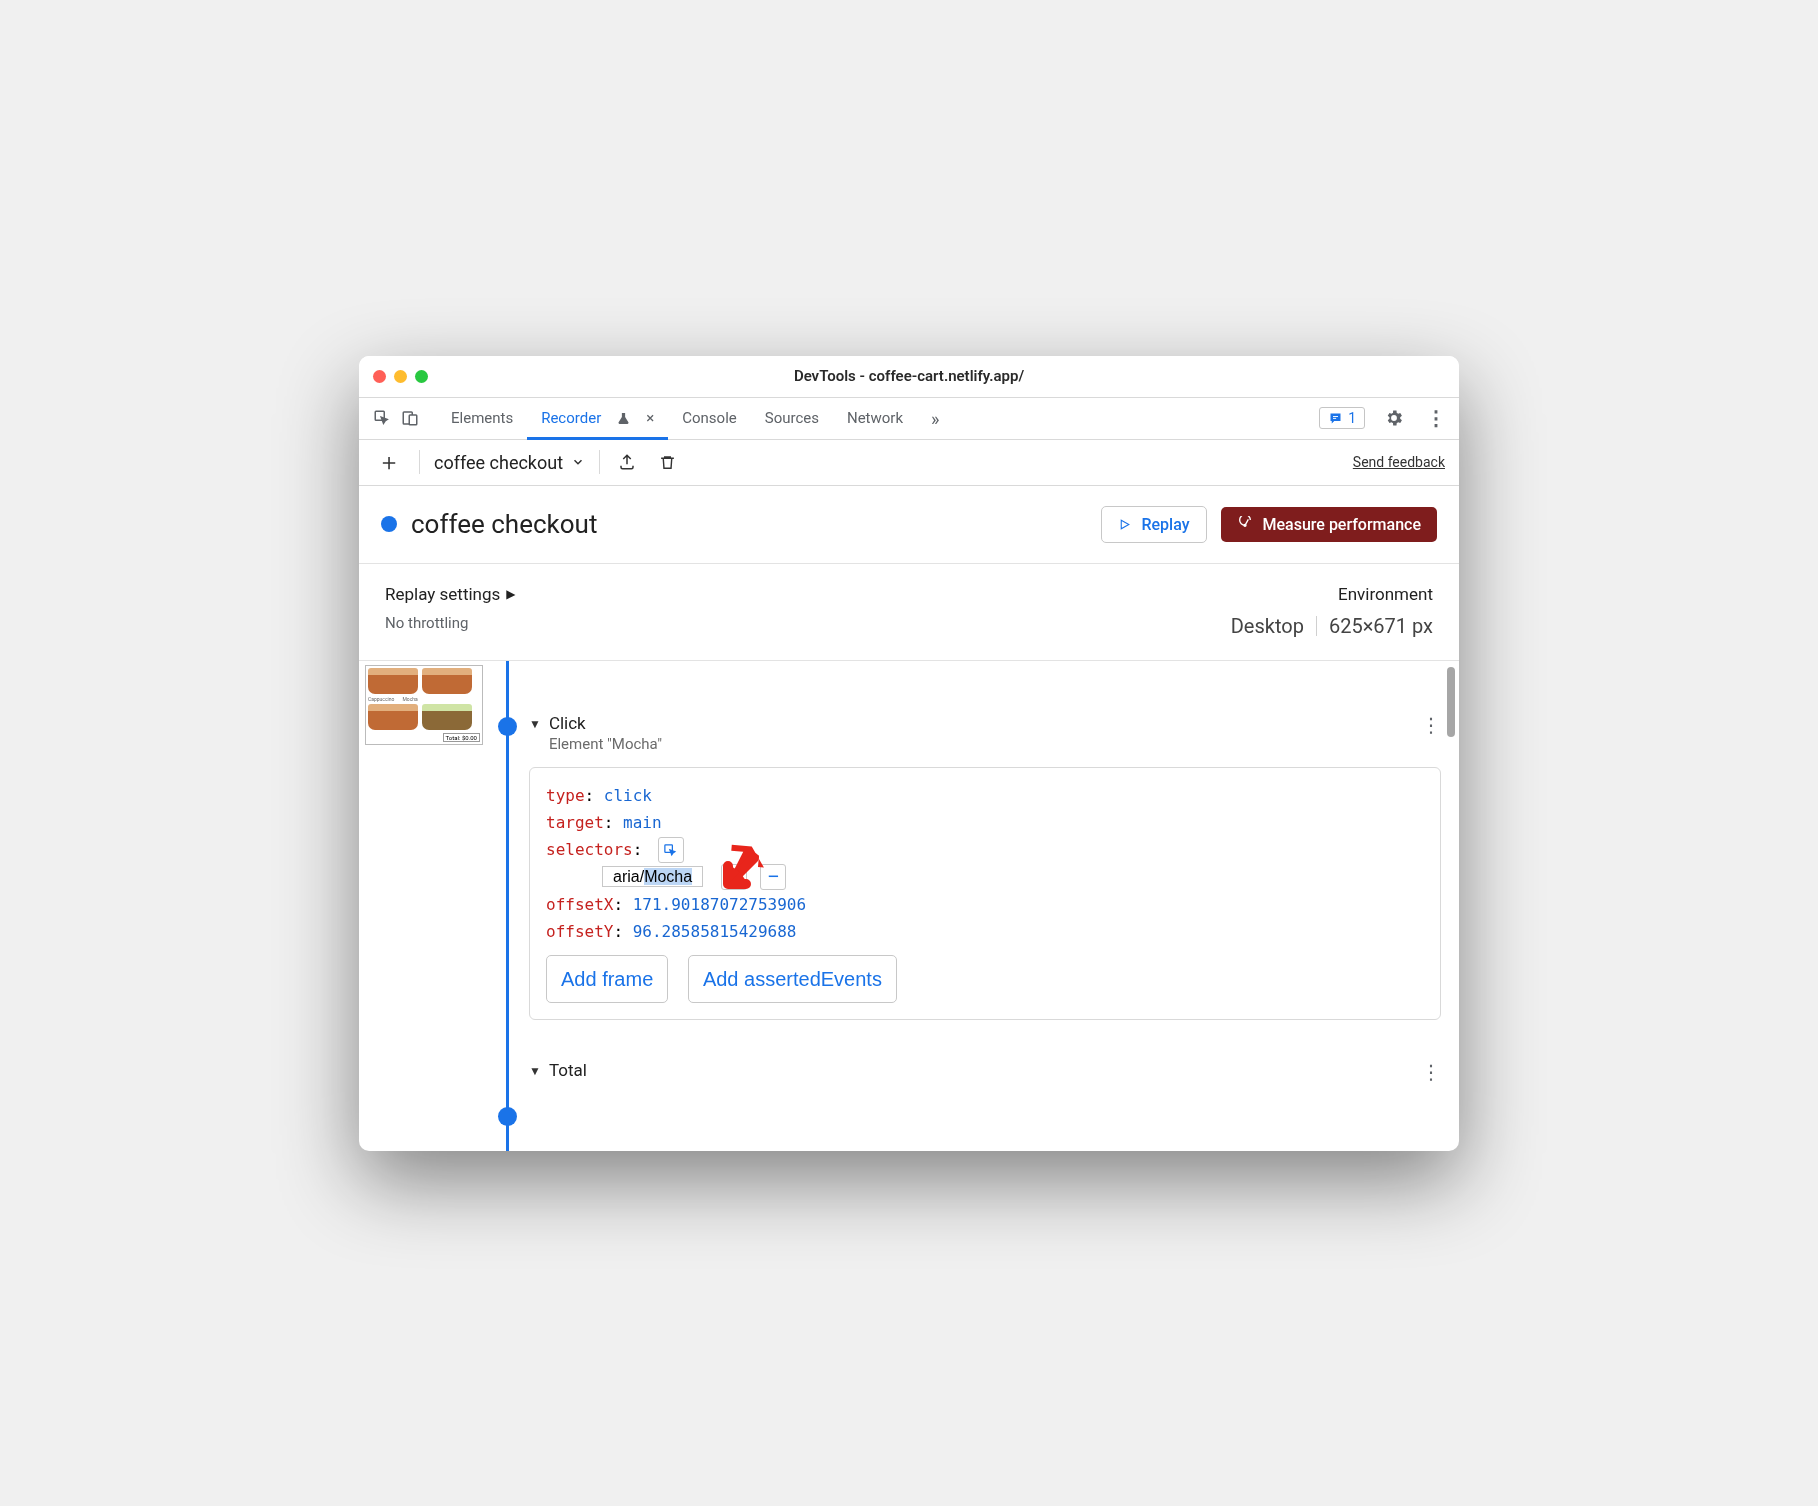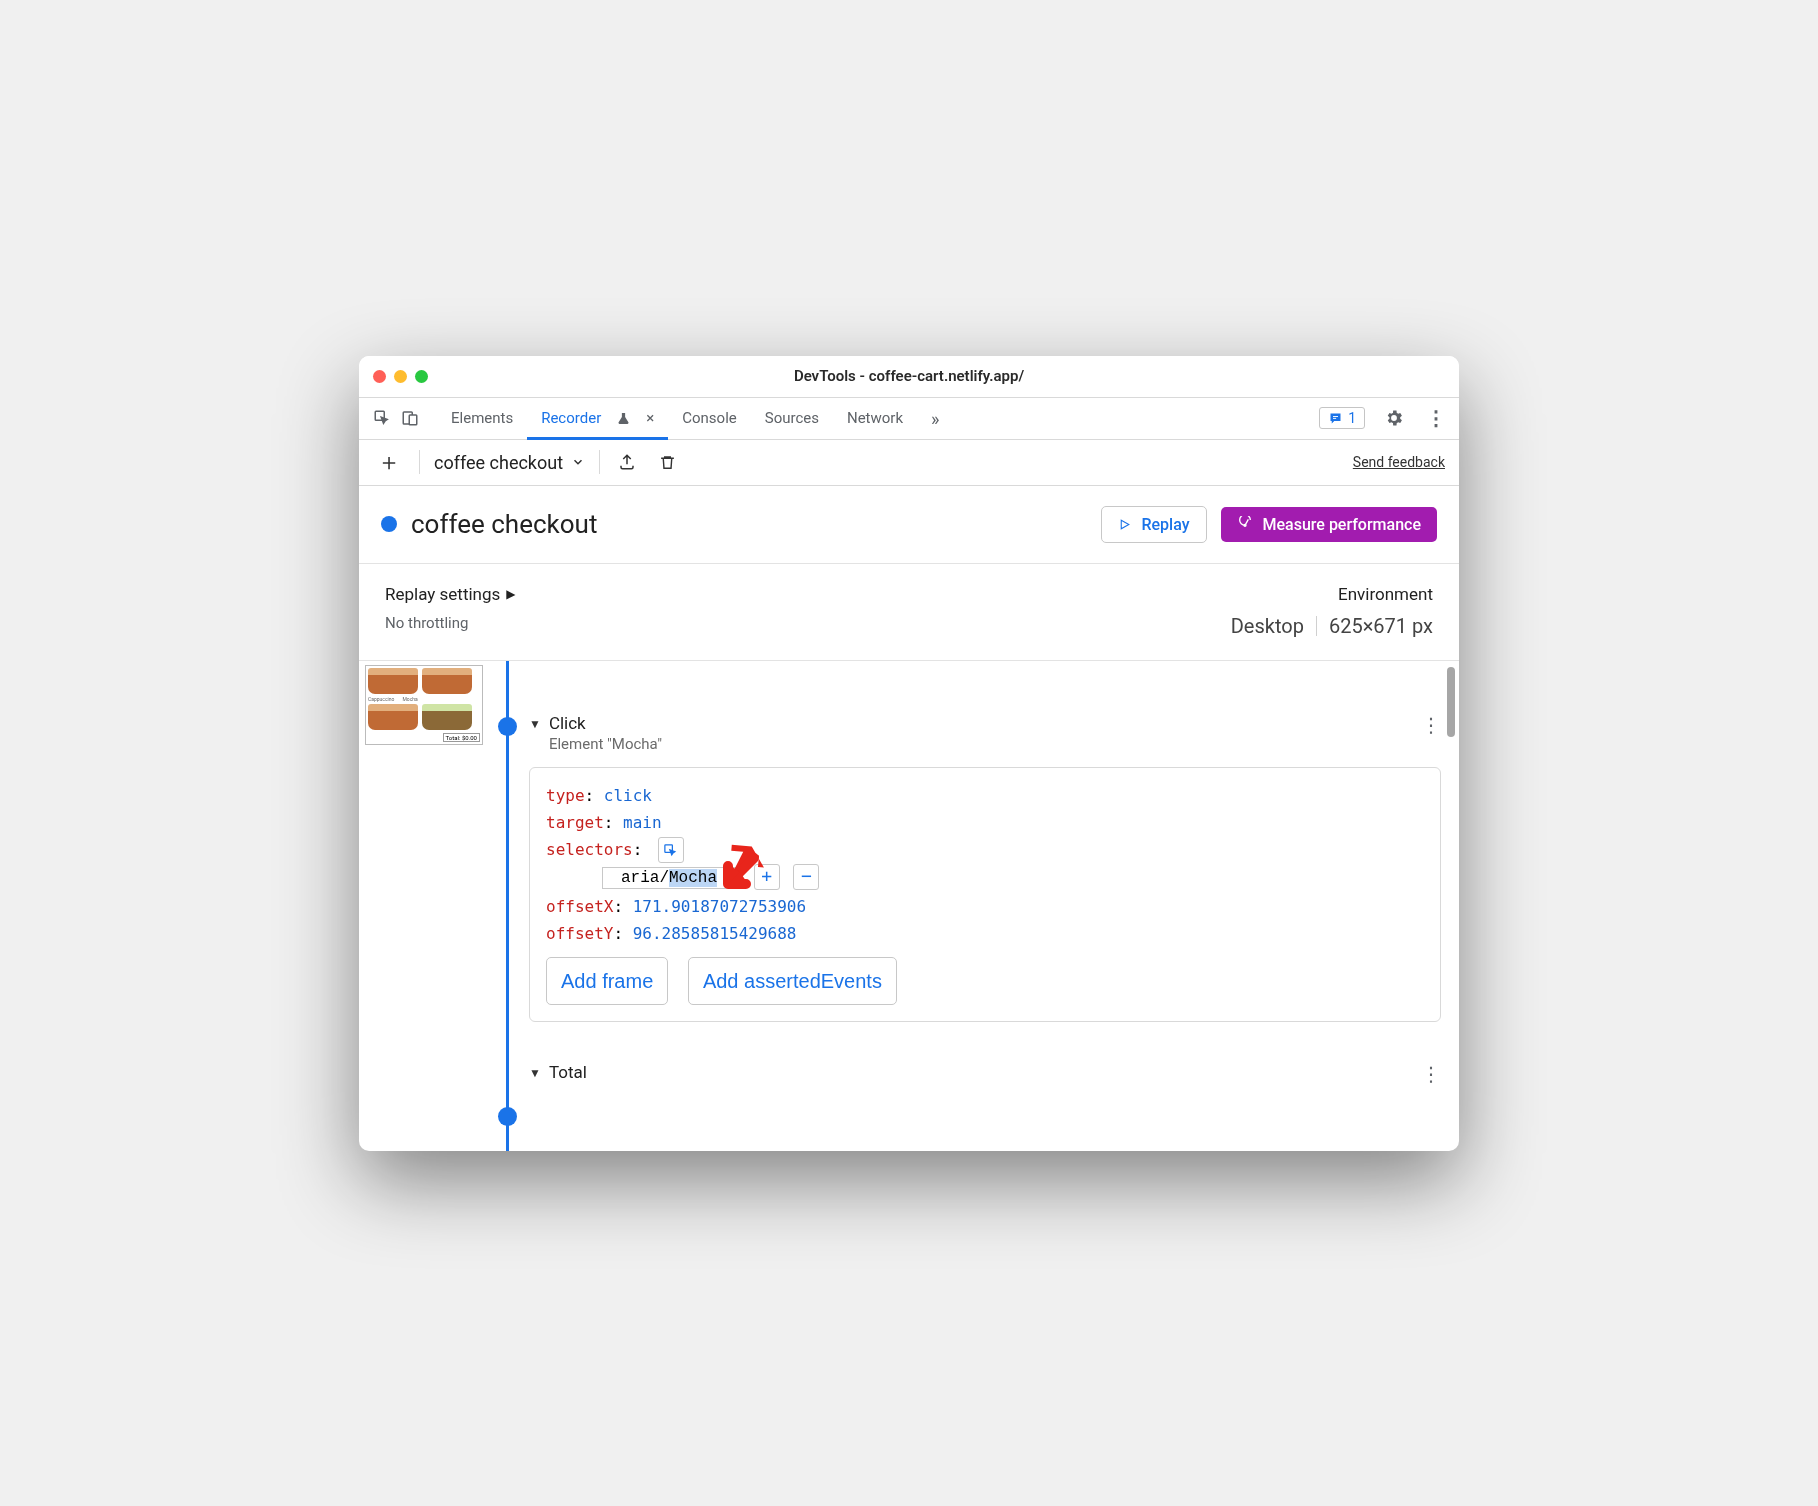"Measure performance" .btn.primary { background: #a21caf -> #7f1d1d }
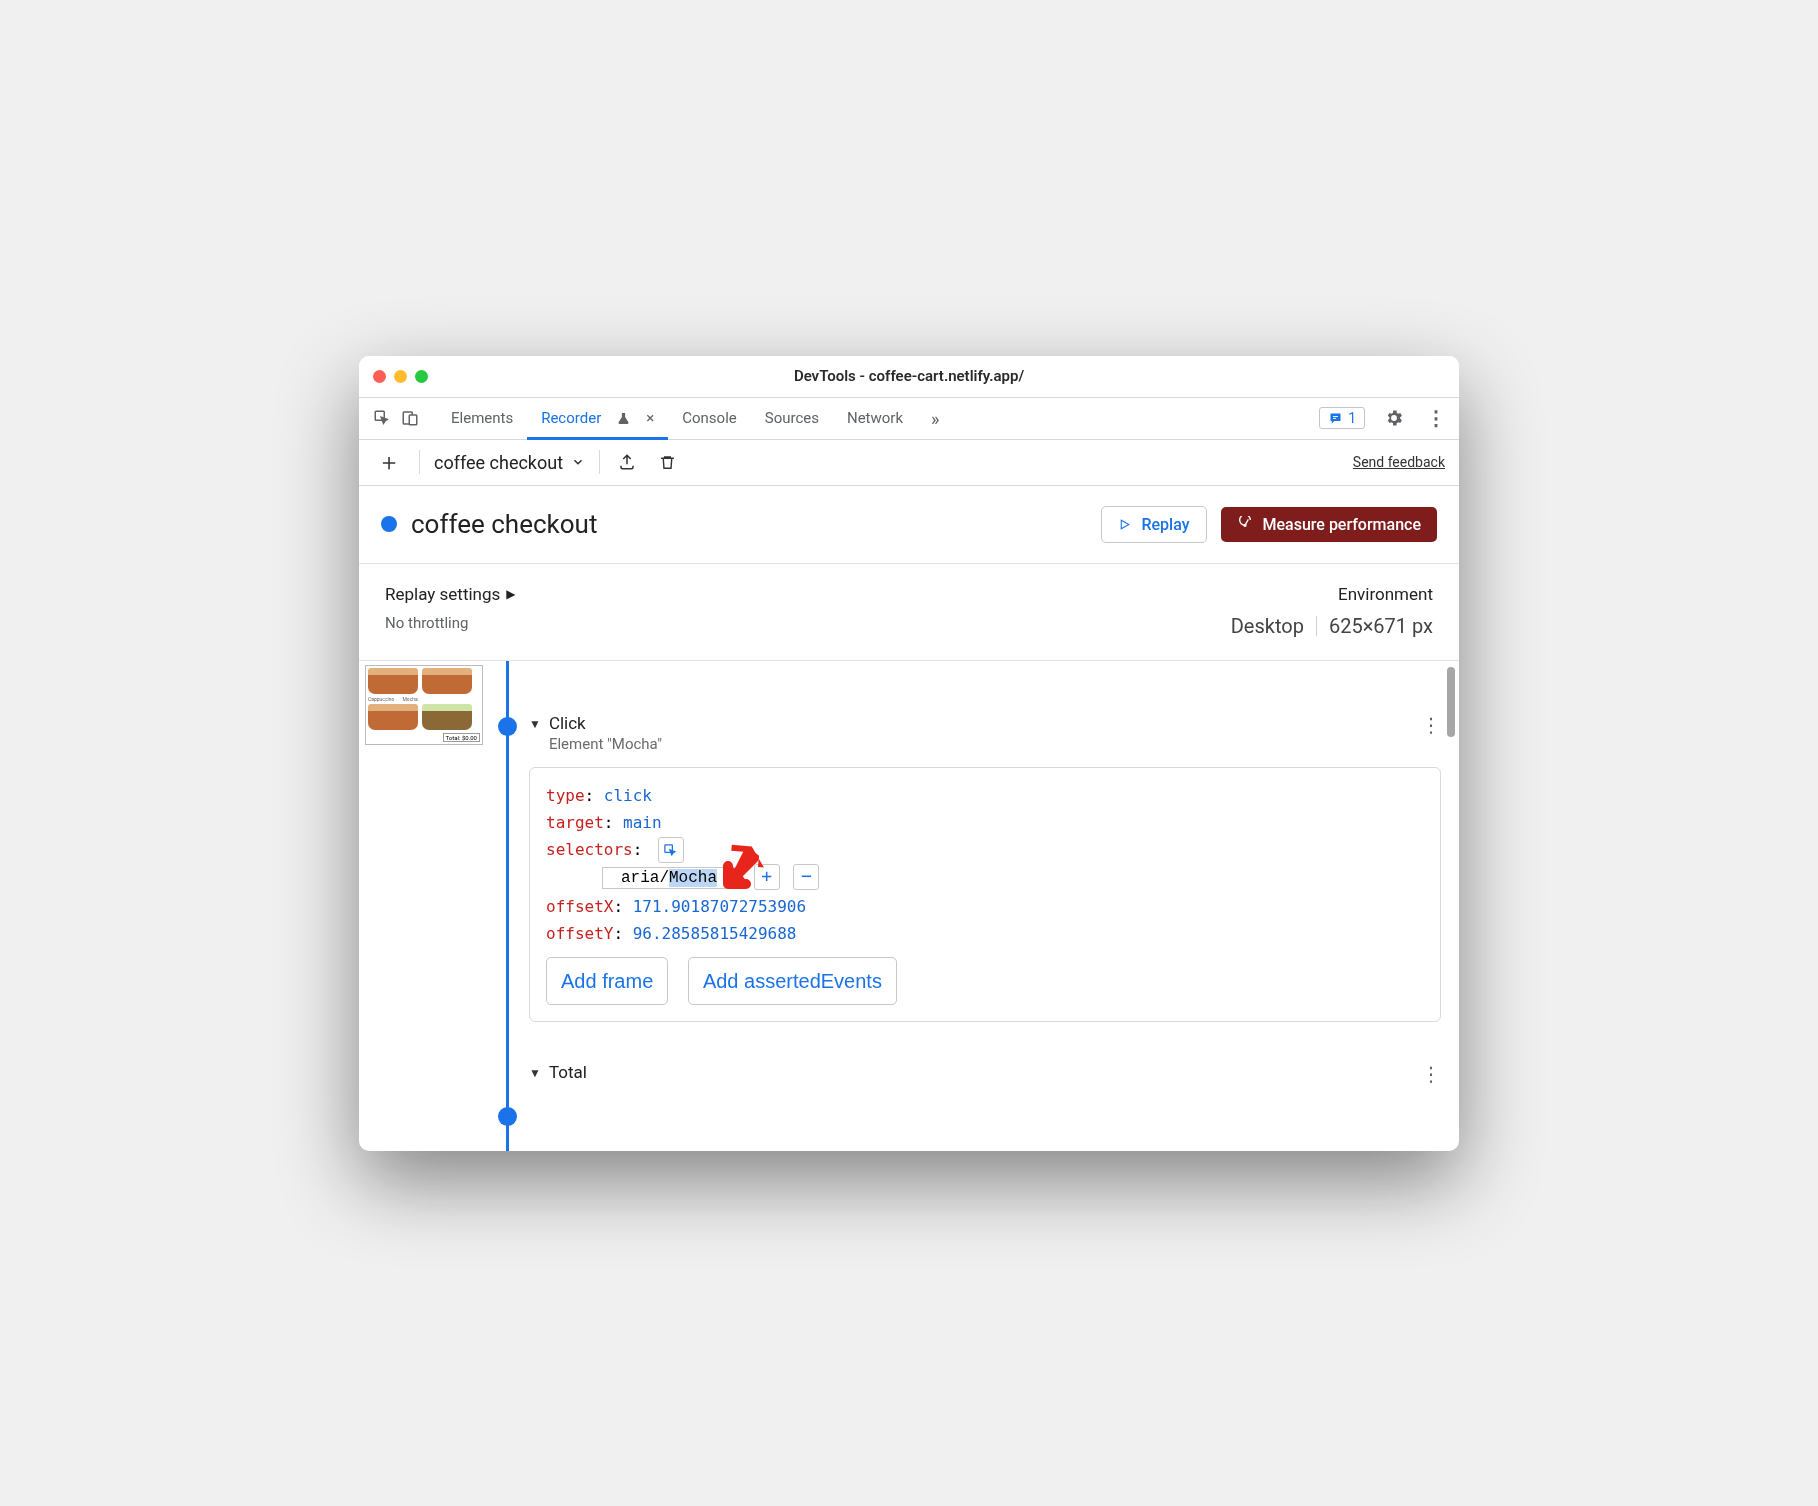"aria/Mocha" .sel-input { font-family: Liberation Mono, monospace -> Liberation Sans, sans-serif; padding: 1px 18px -> 1px 10px }
